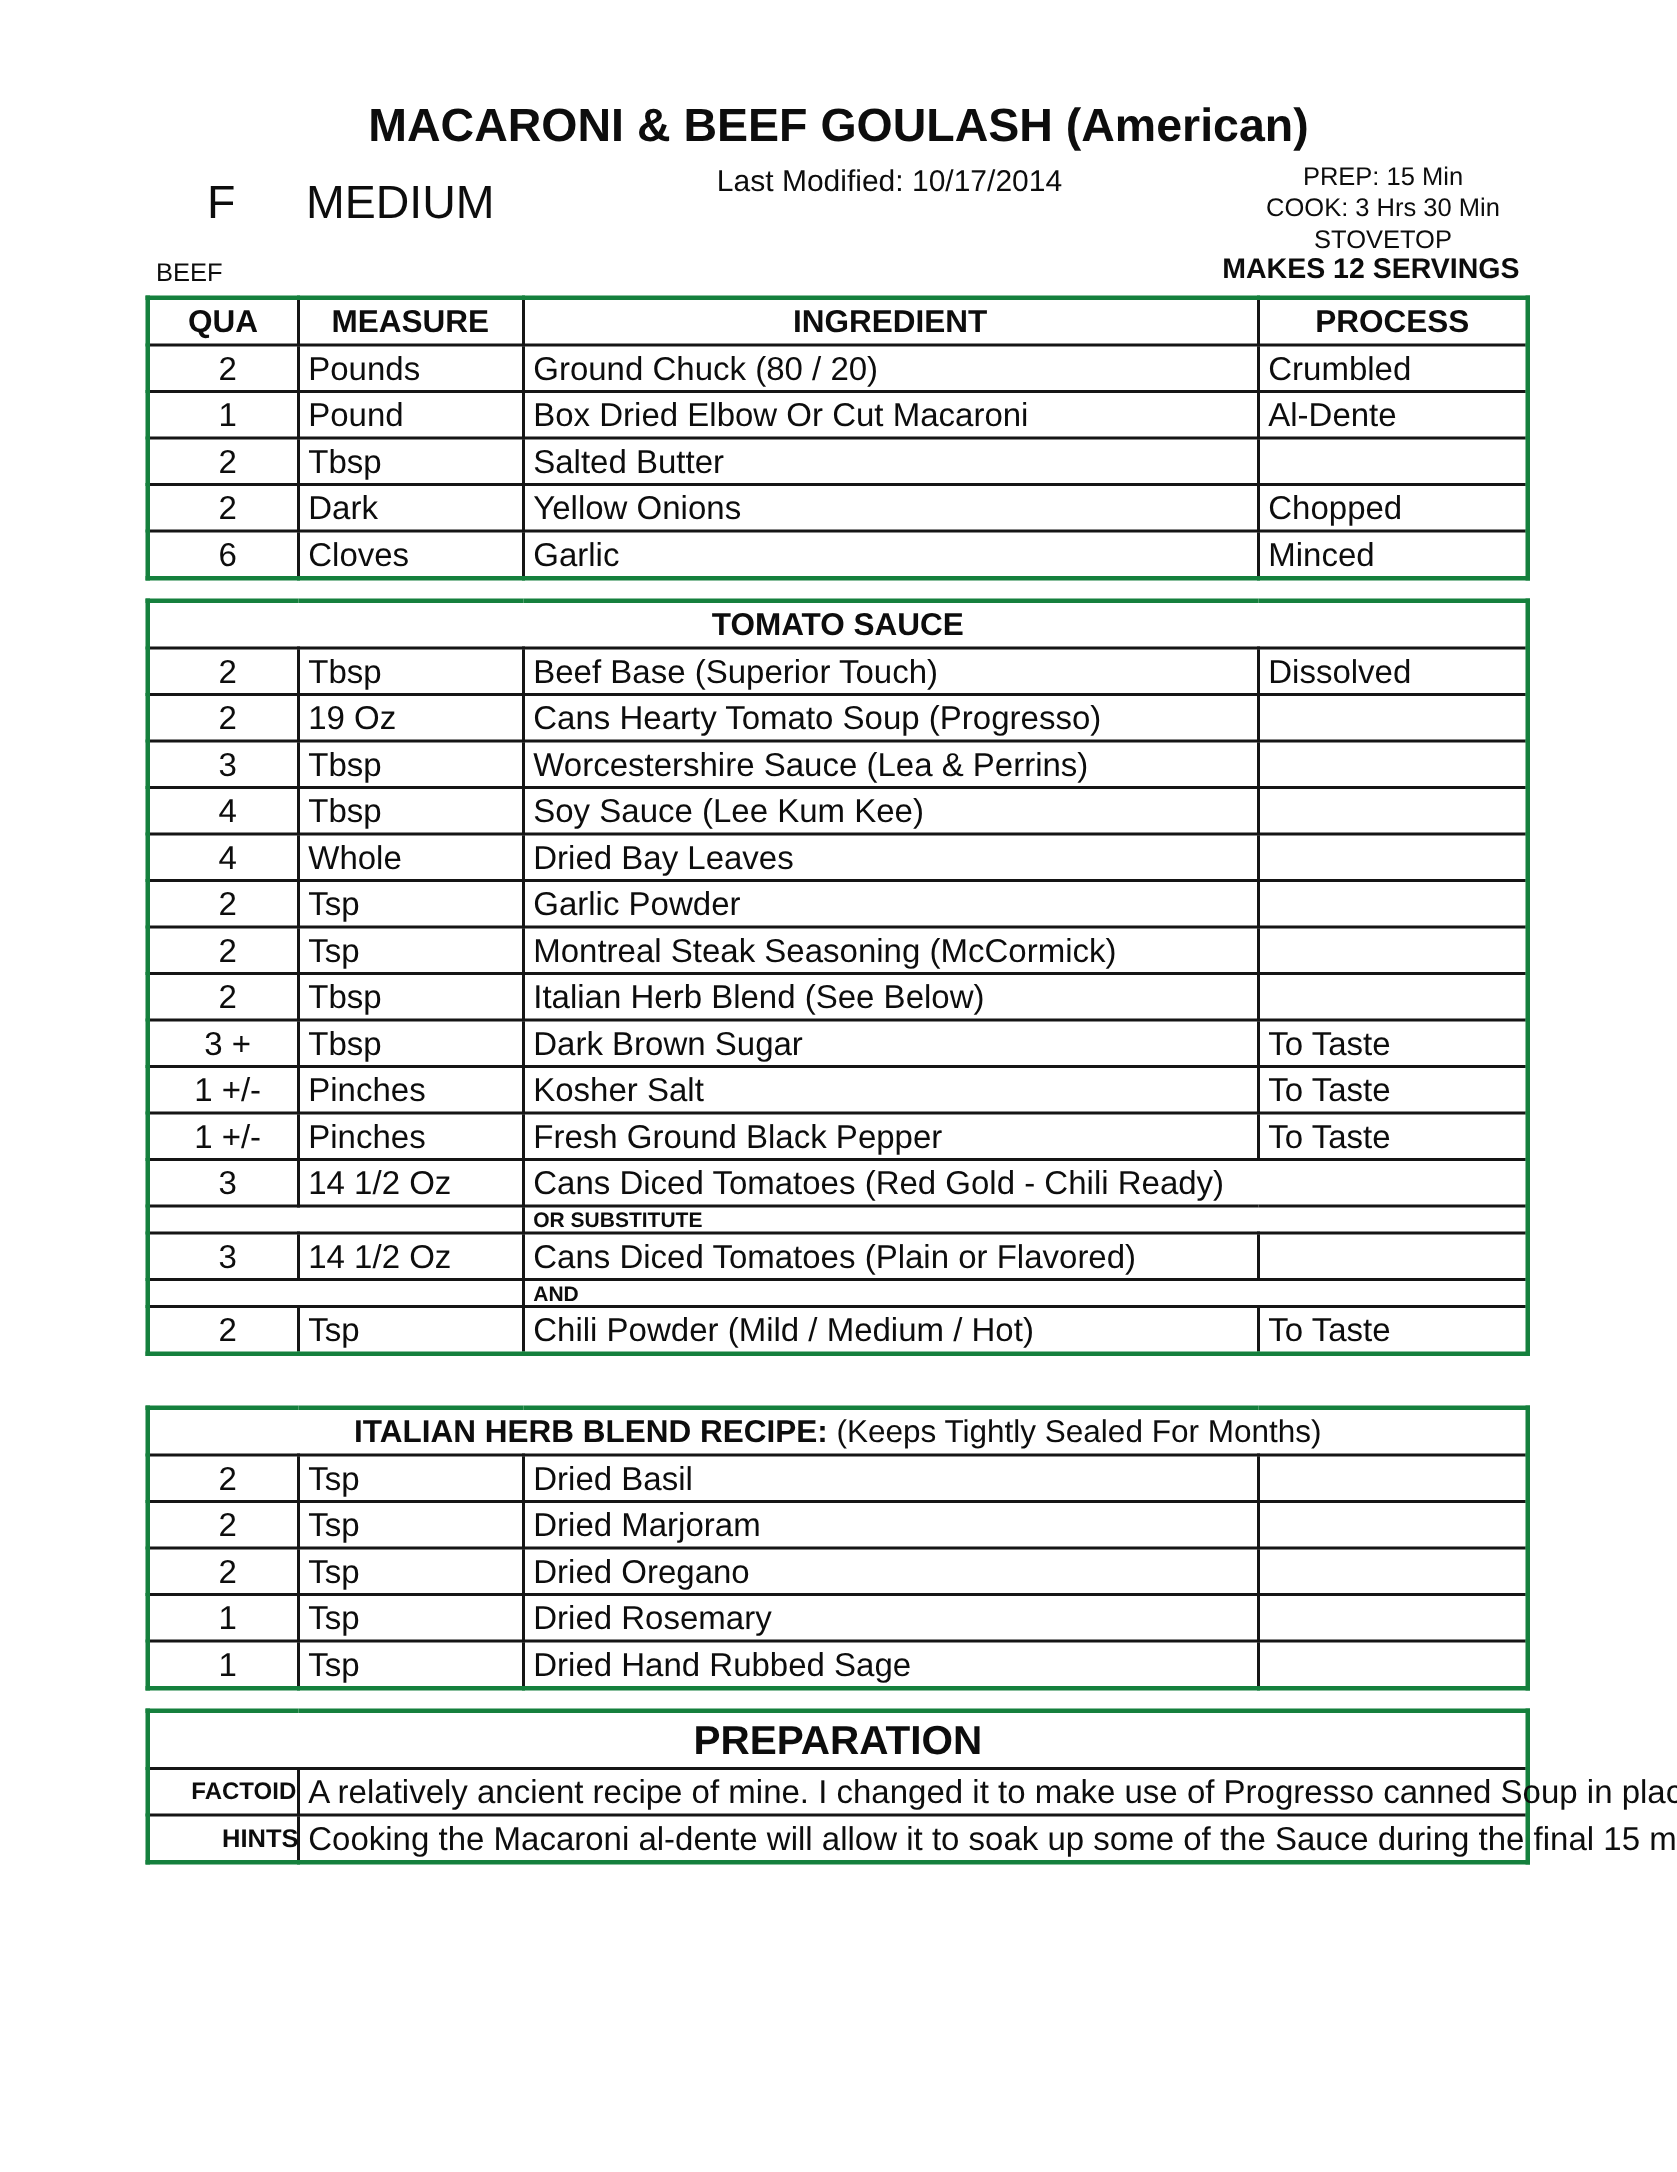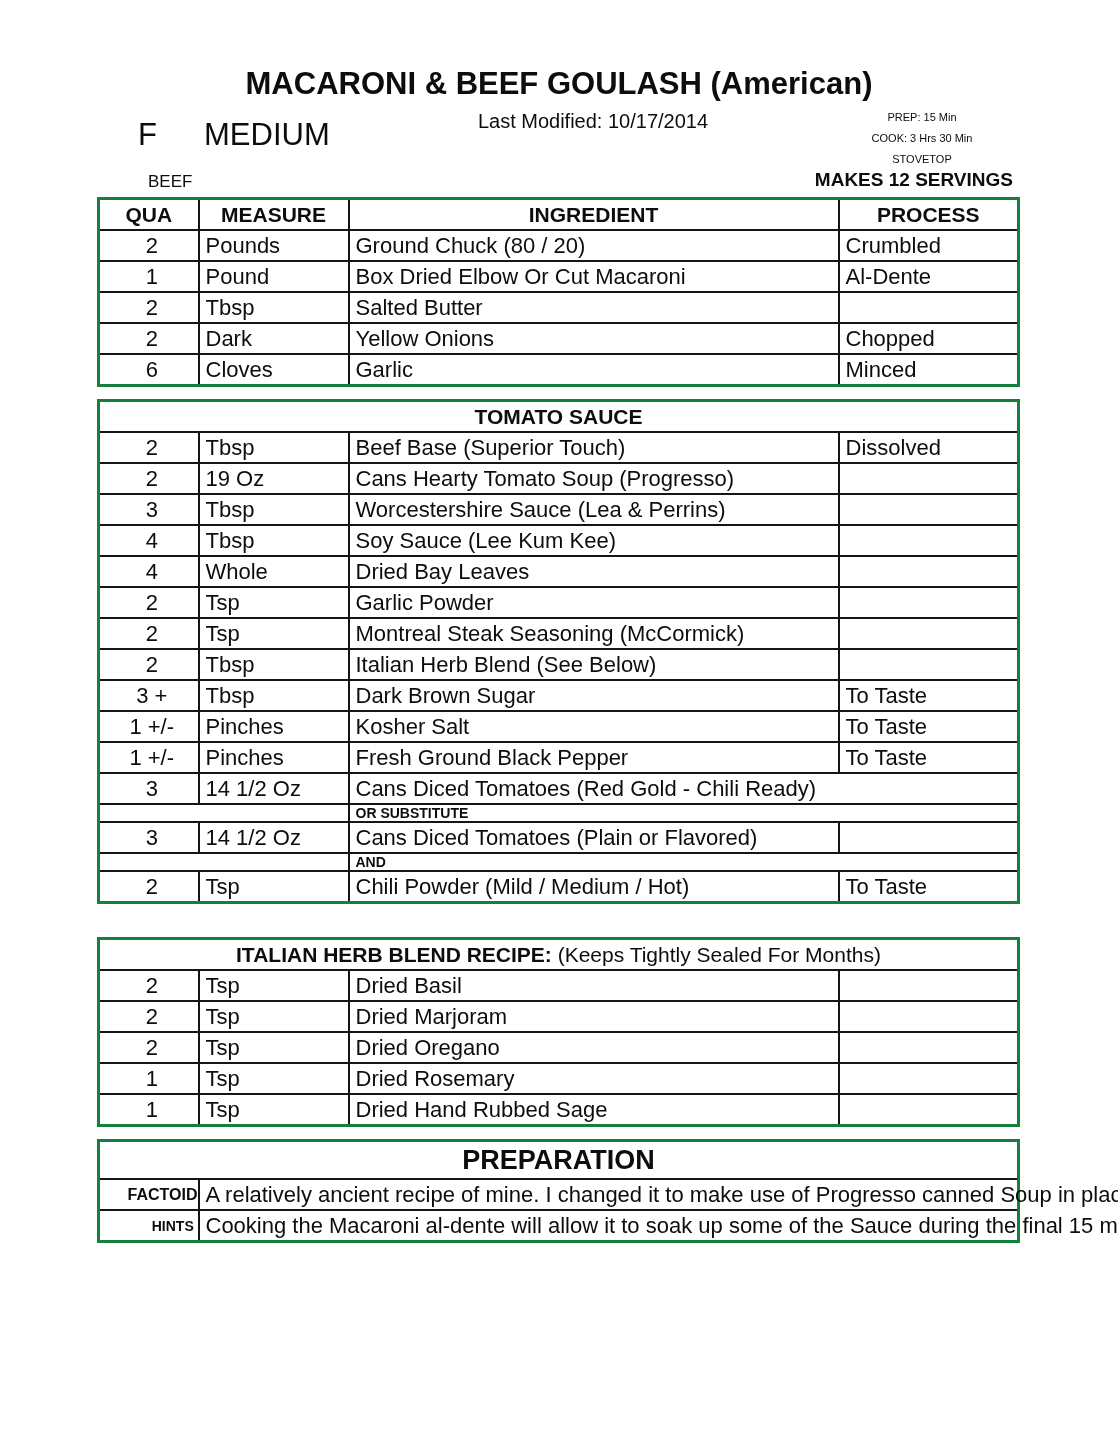"PREP: 15 Min" .prep-info { font-size: 11px -> 17px }
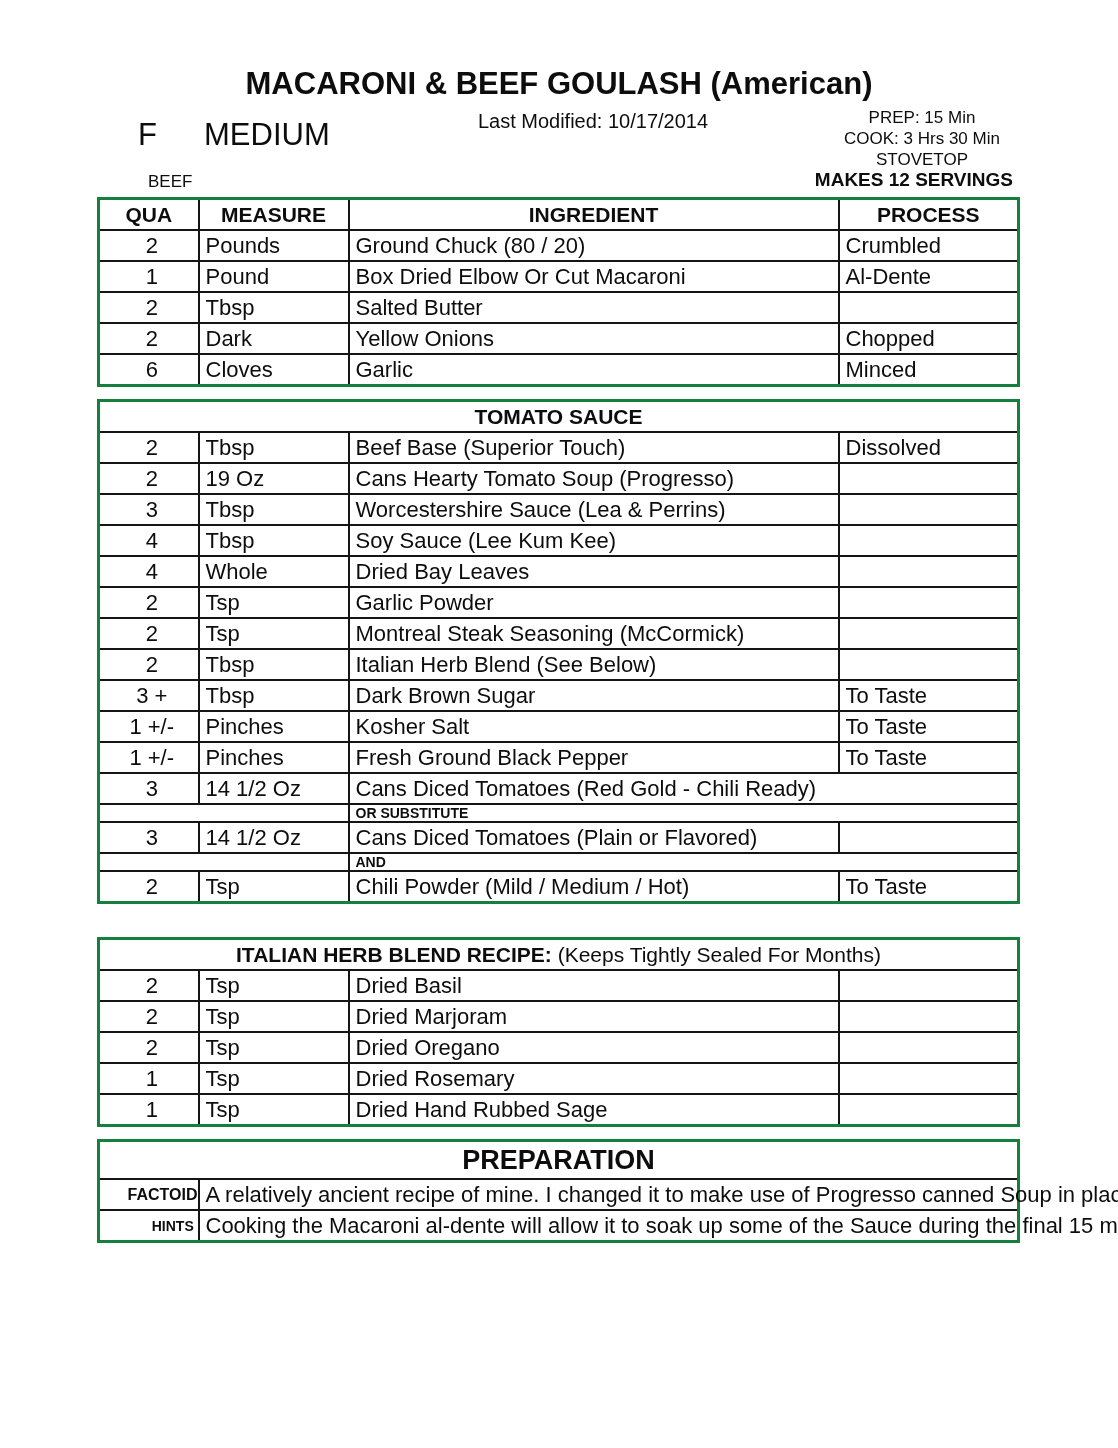"BEEF" .category { margin-left: 44px -> none }
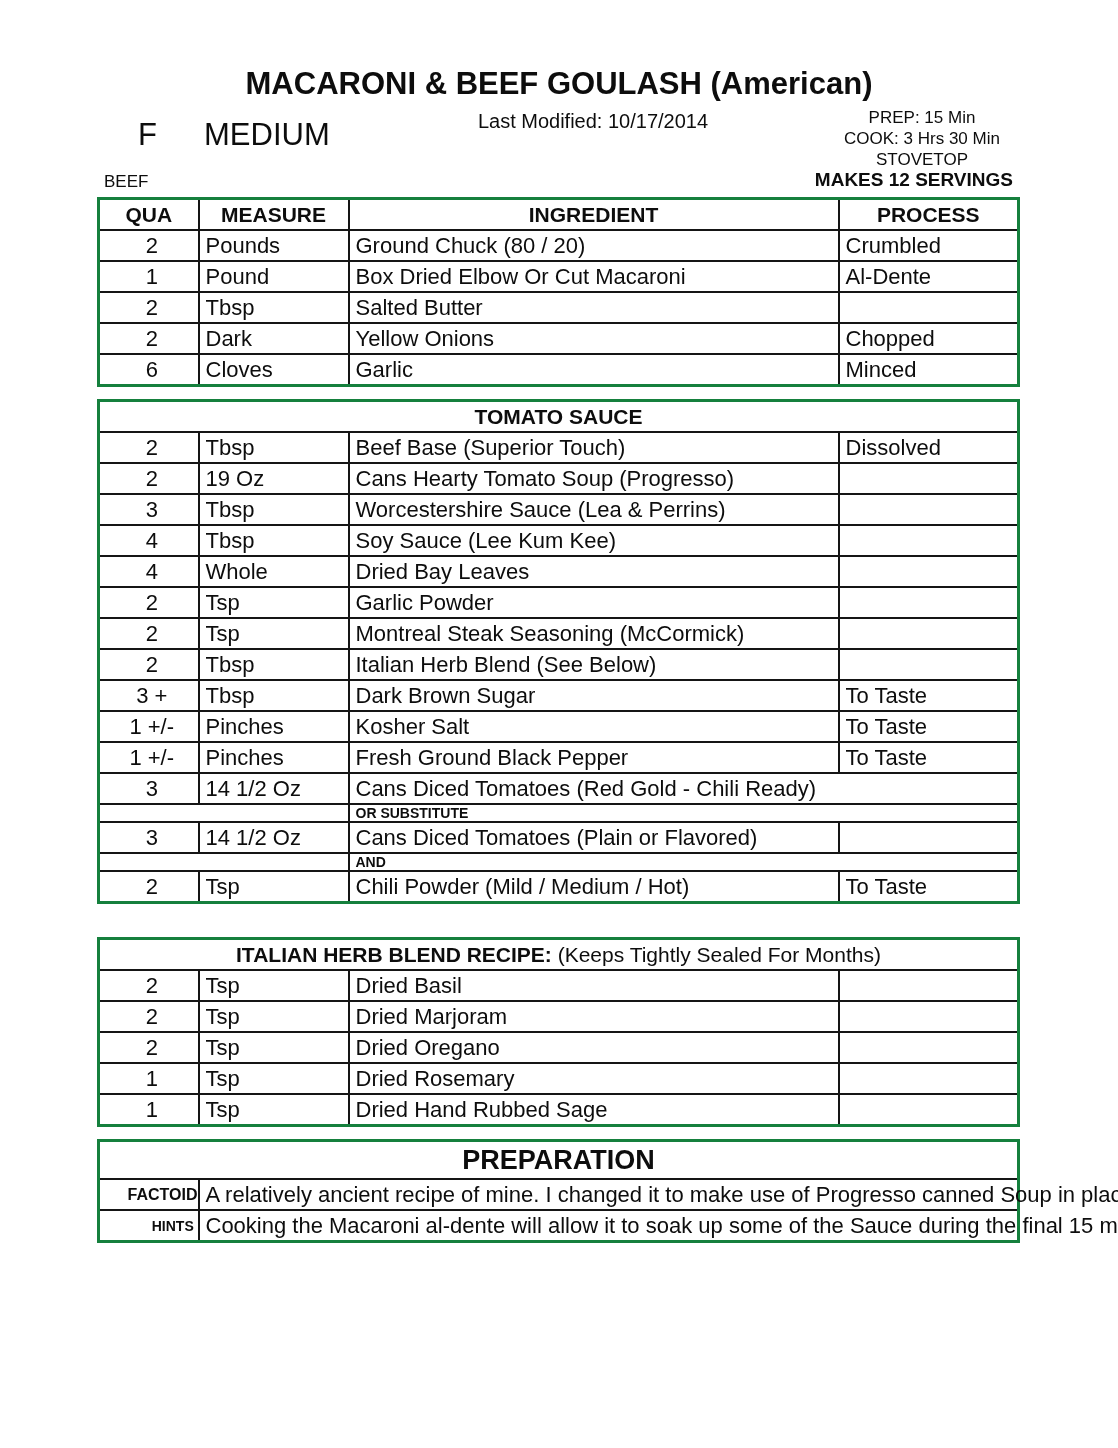"HINTS" td.lbl.hints { font-size: 14px -> 17px }
